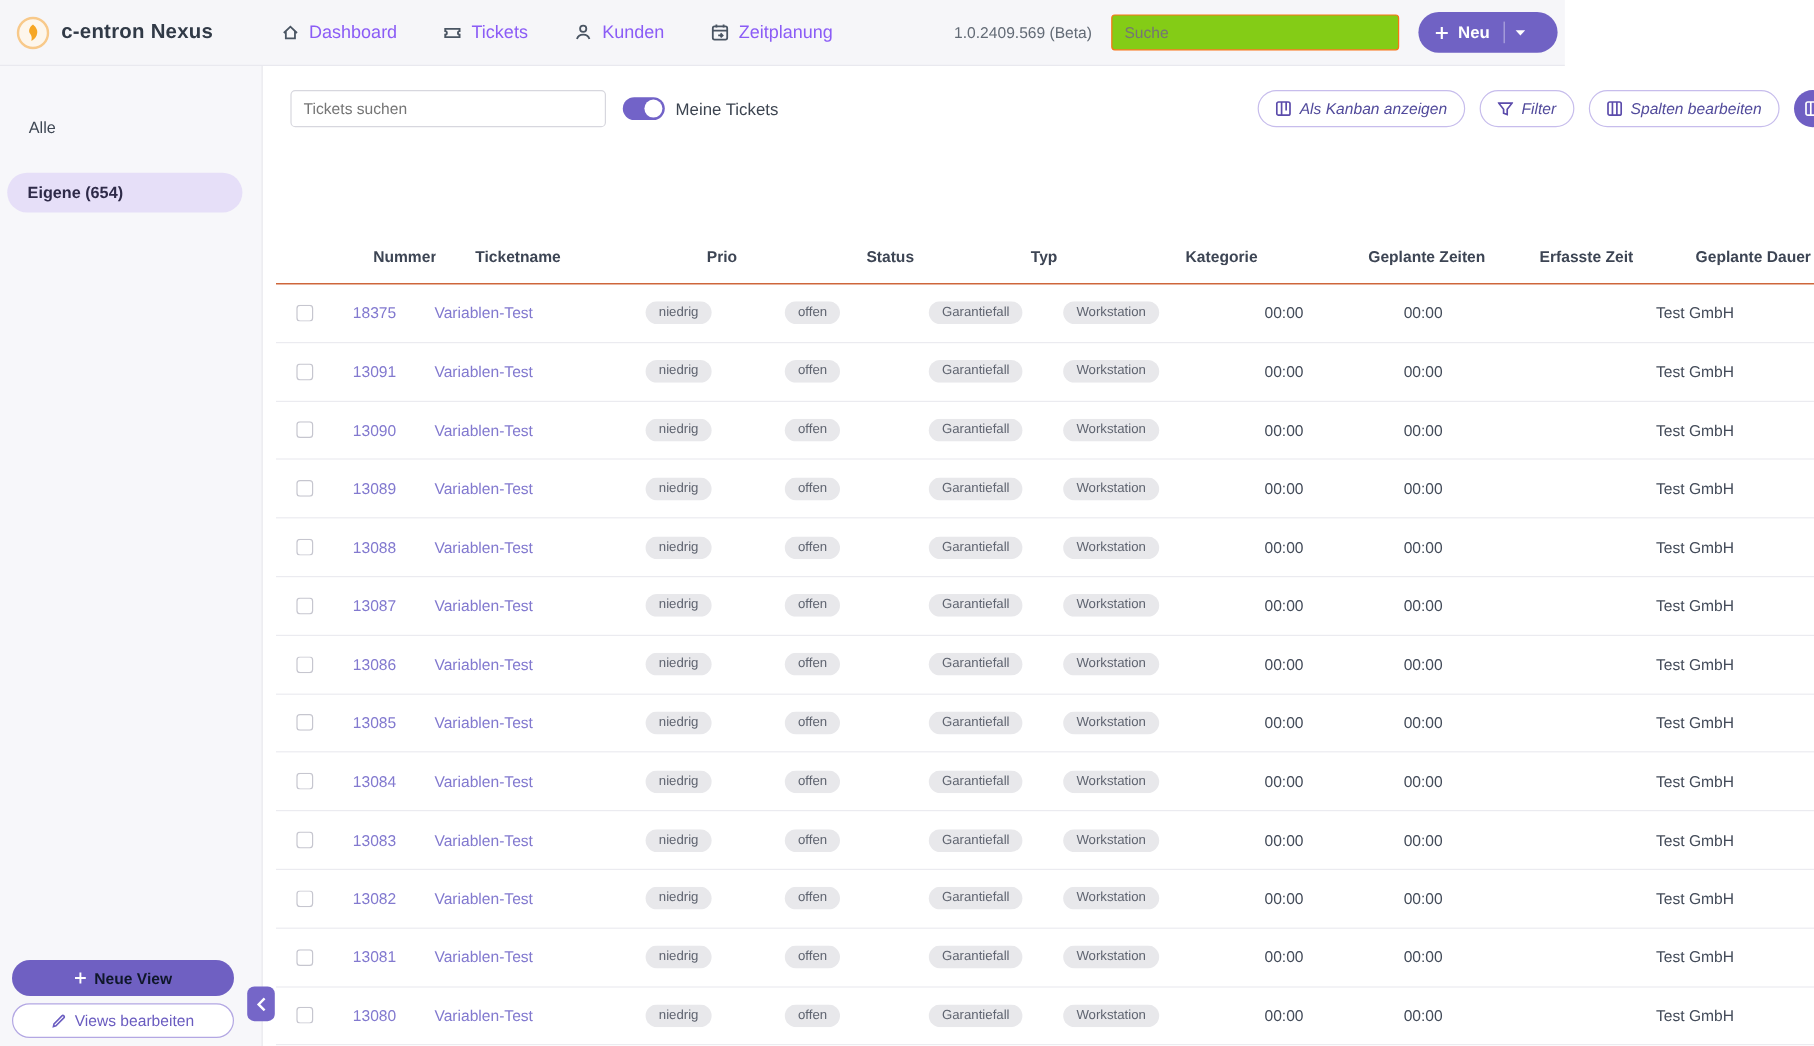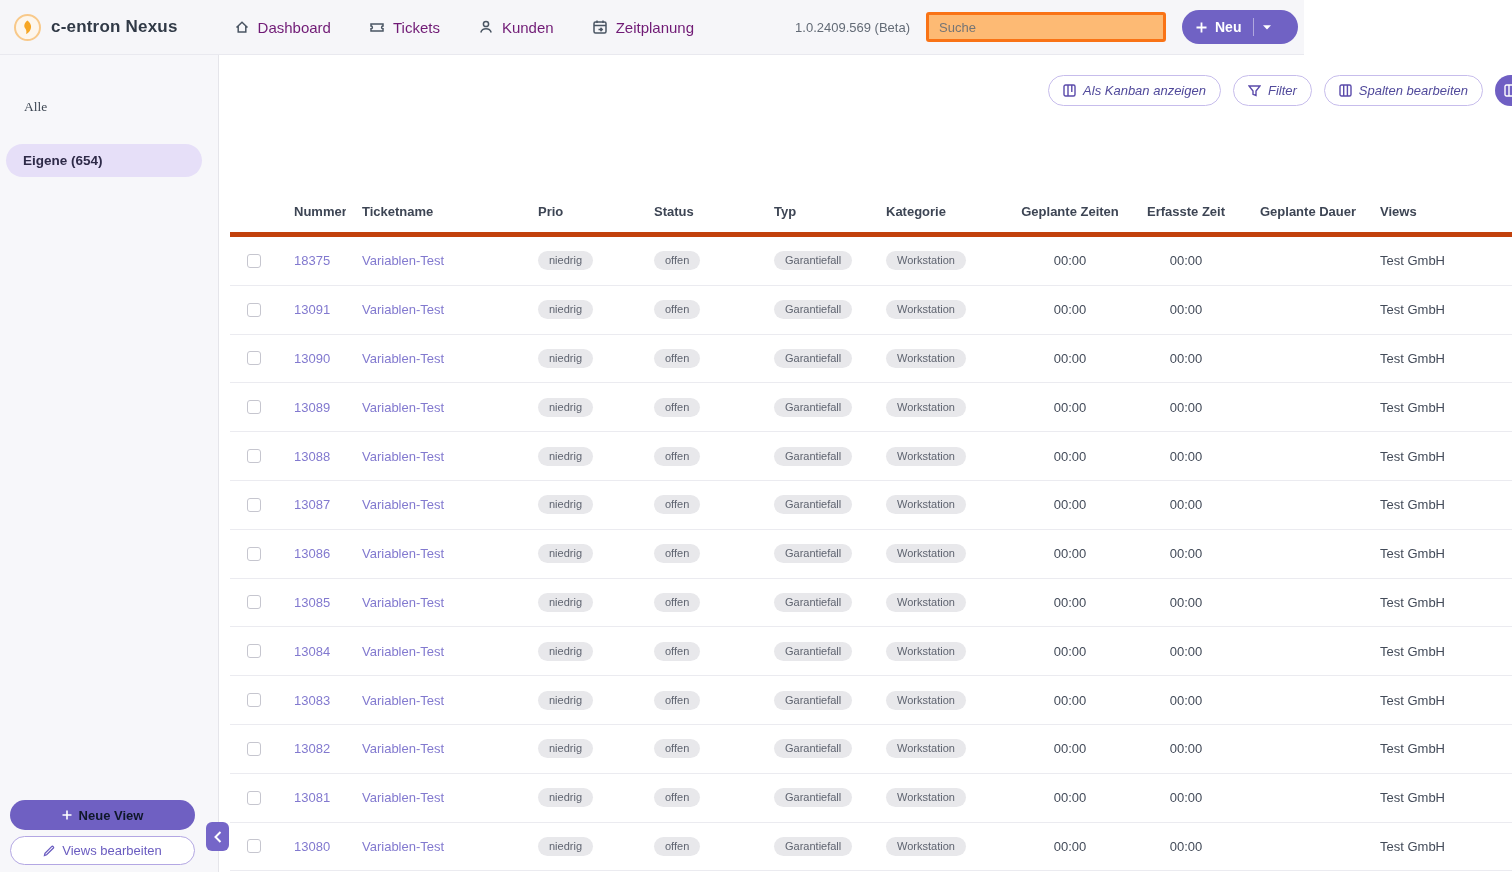"Dashboard" .nav-item { color: #701a75 -> #8b5cf6 }
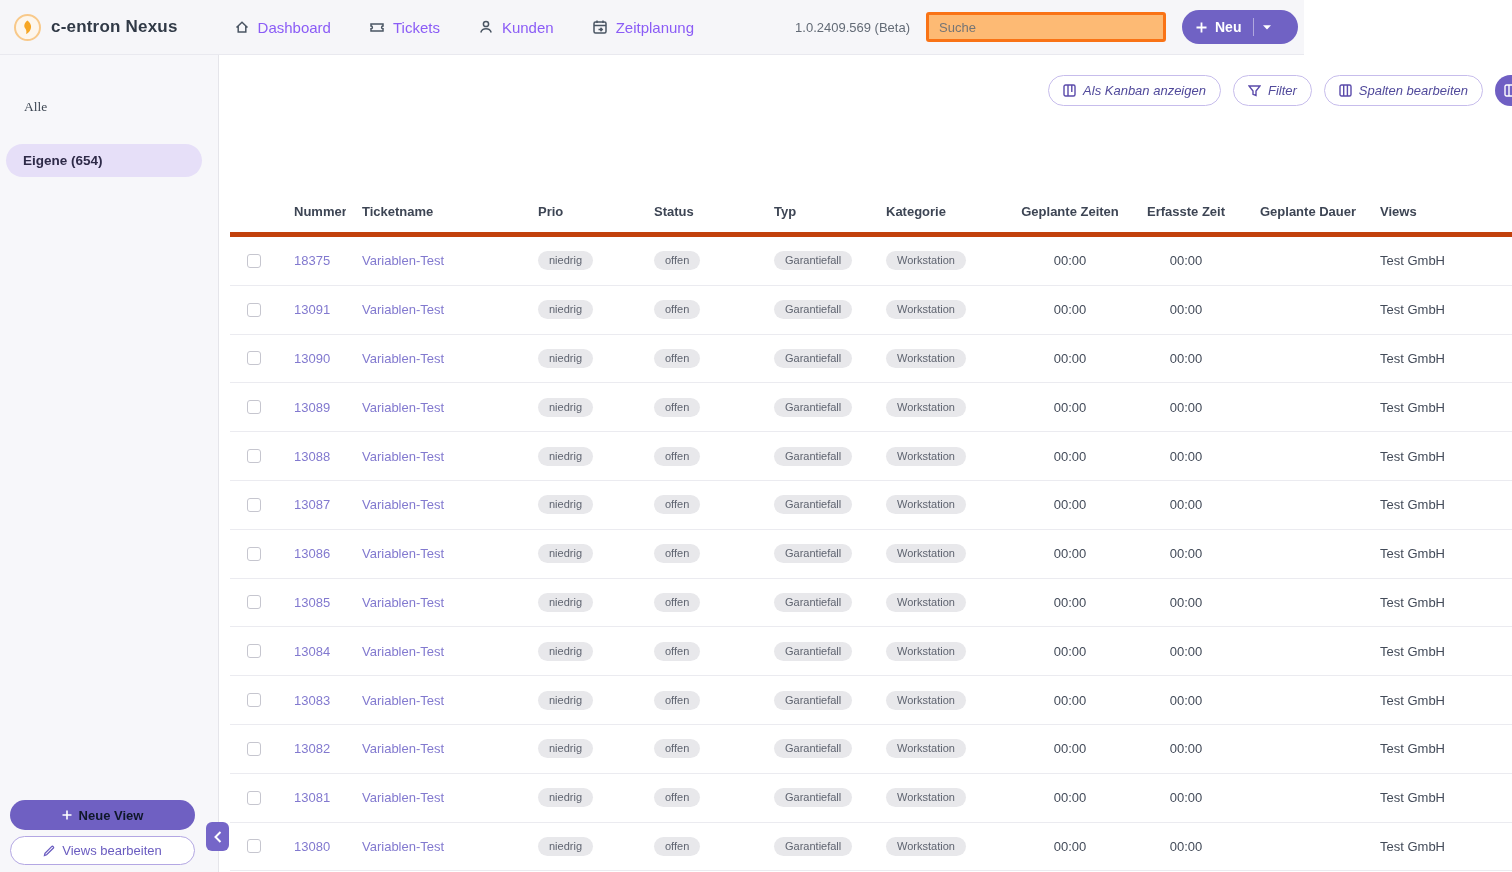"Suche" .top-search { background: #fdba74 -> #84cc16; border: 3px solid #f97316 -> 1px solid #f97316 }
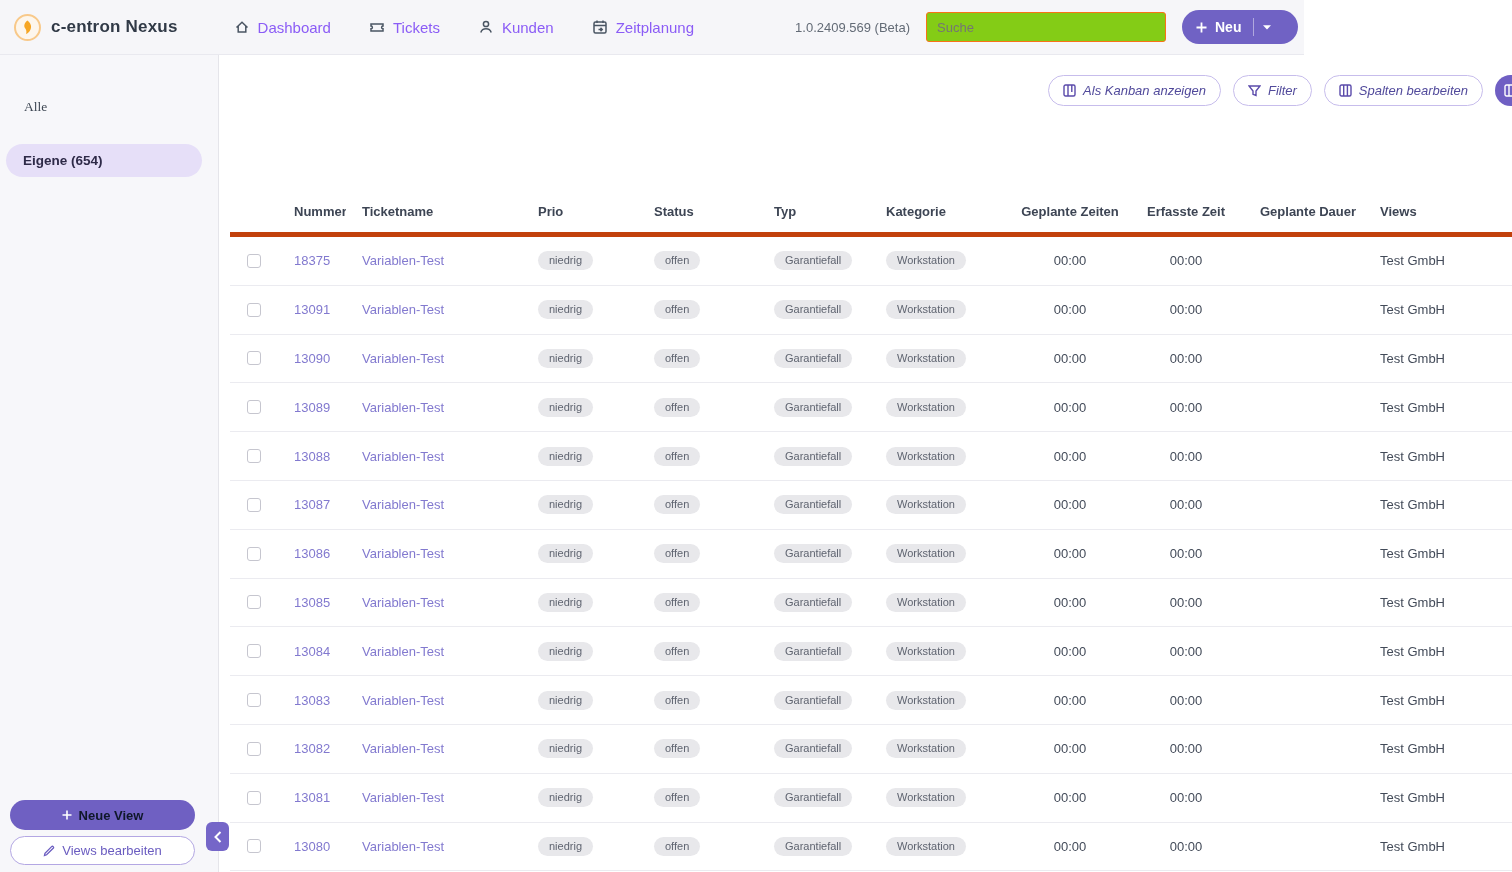"Tickets suchen" div.toolbar-left { html: none -> <div> <input> <span> <span></span> </span> <span>Meine Tickets</span> </div> }
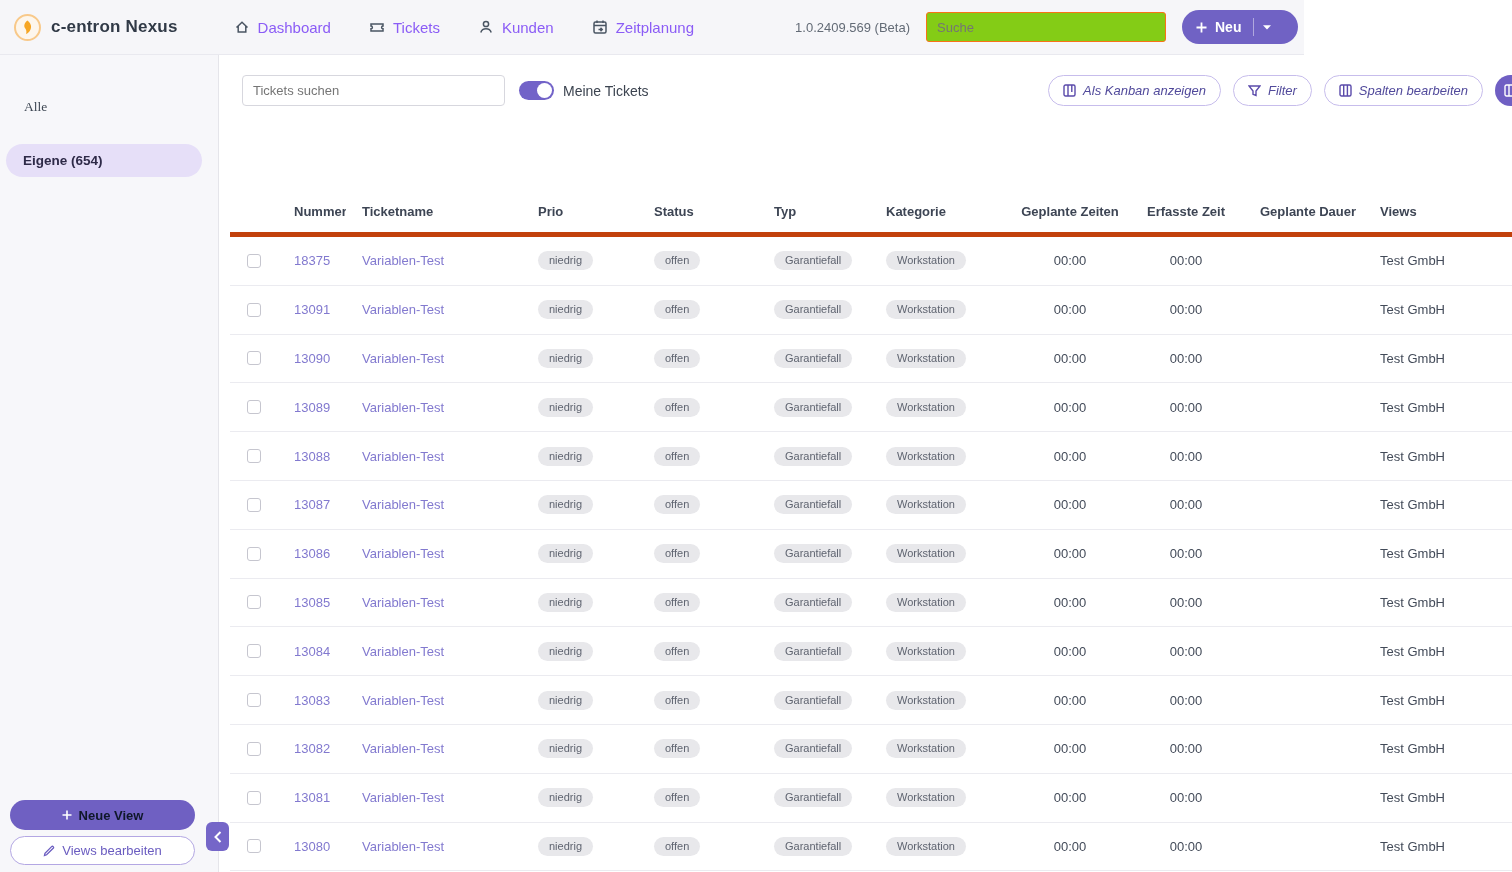"Alle" .side-alle { font-family: Liberation Serif, serif -> none }
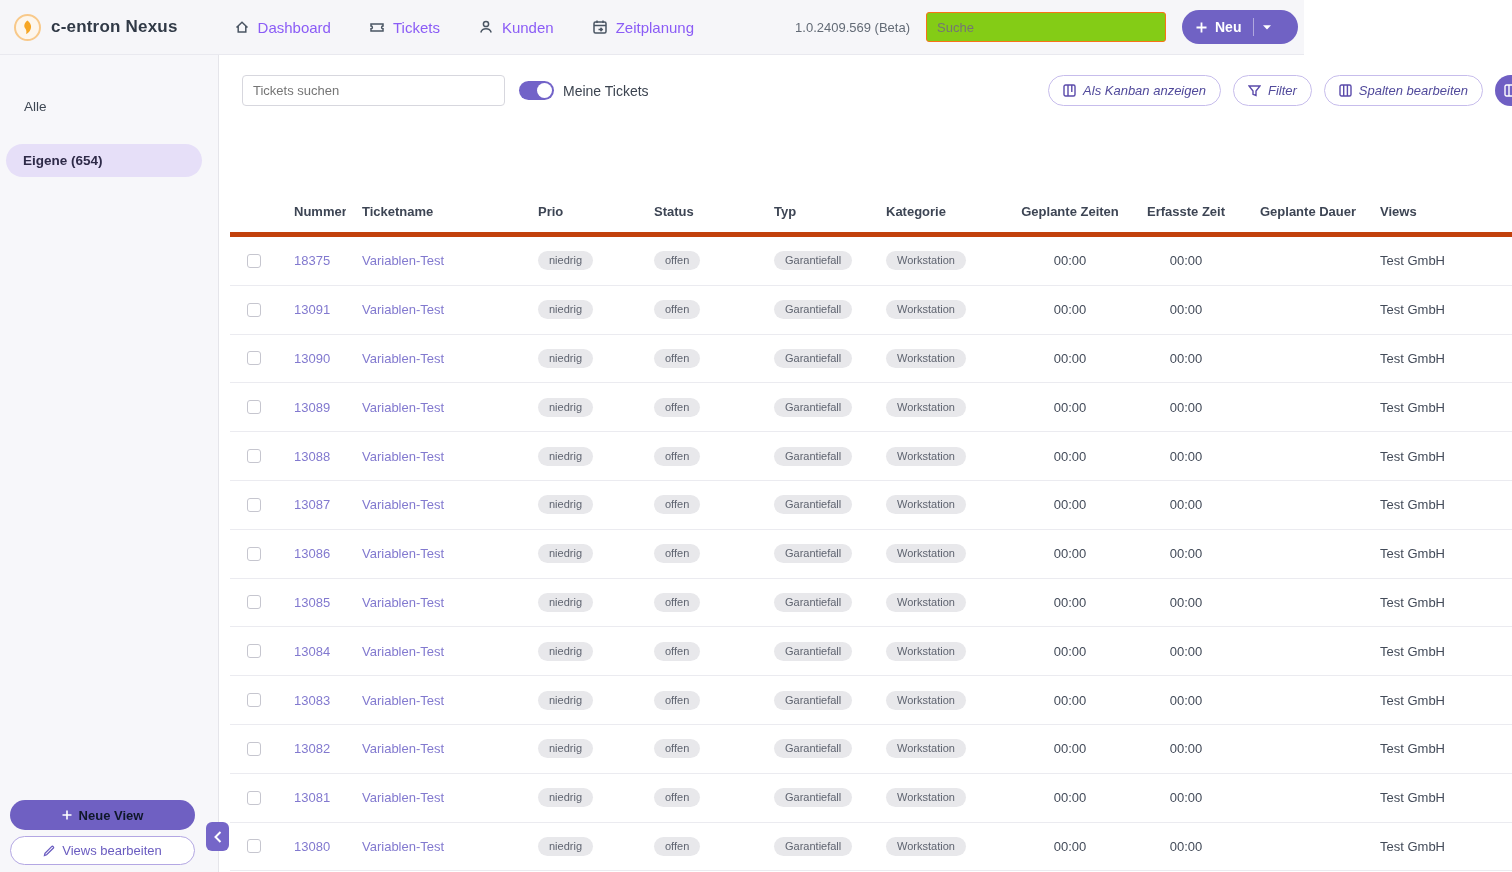"Nummer" .thead { border-bottom: 5px solid #c2410c -> 1px solid #c2410c; gap: none -> 17px }
